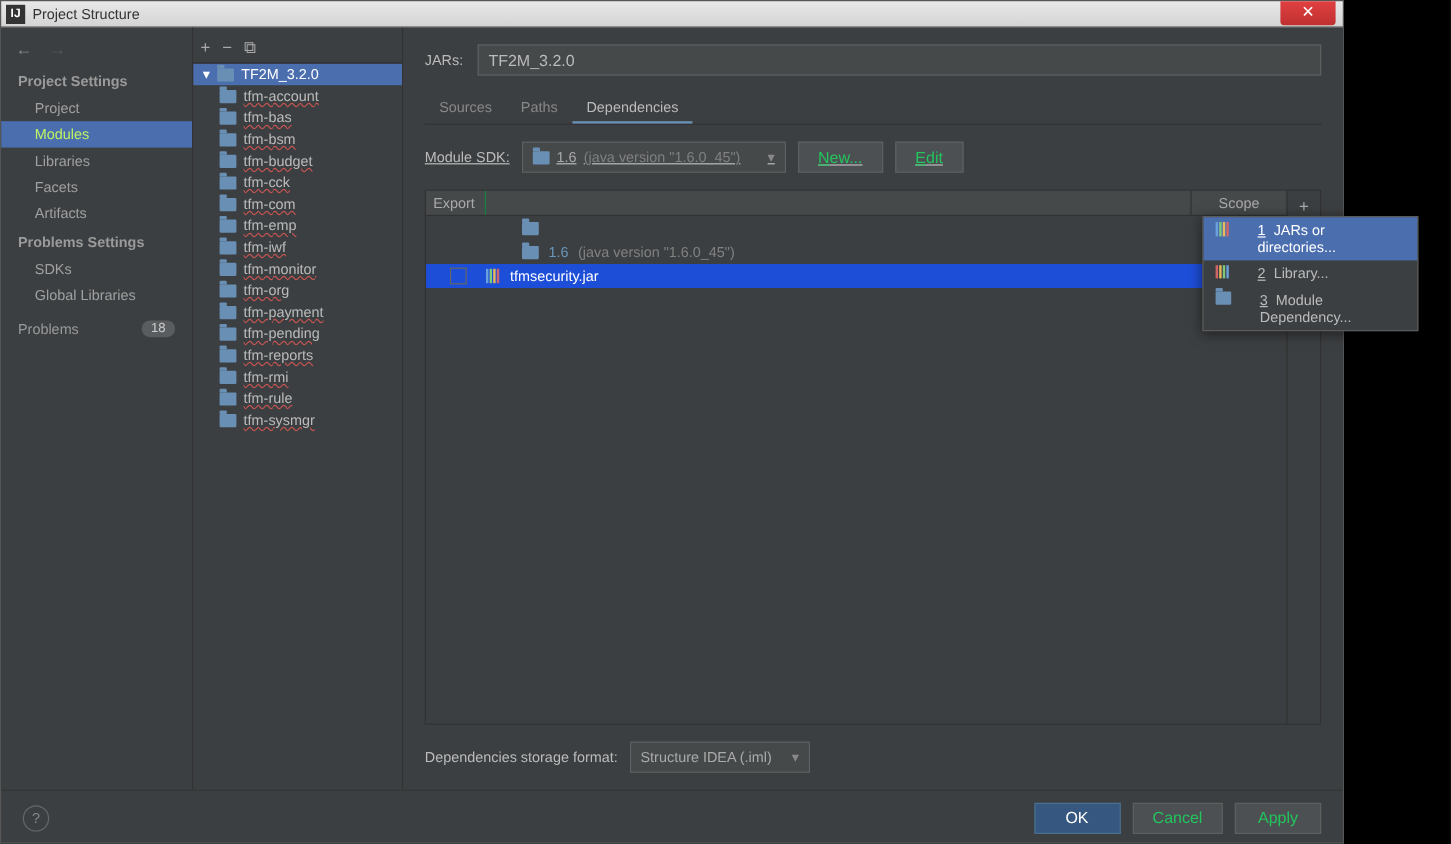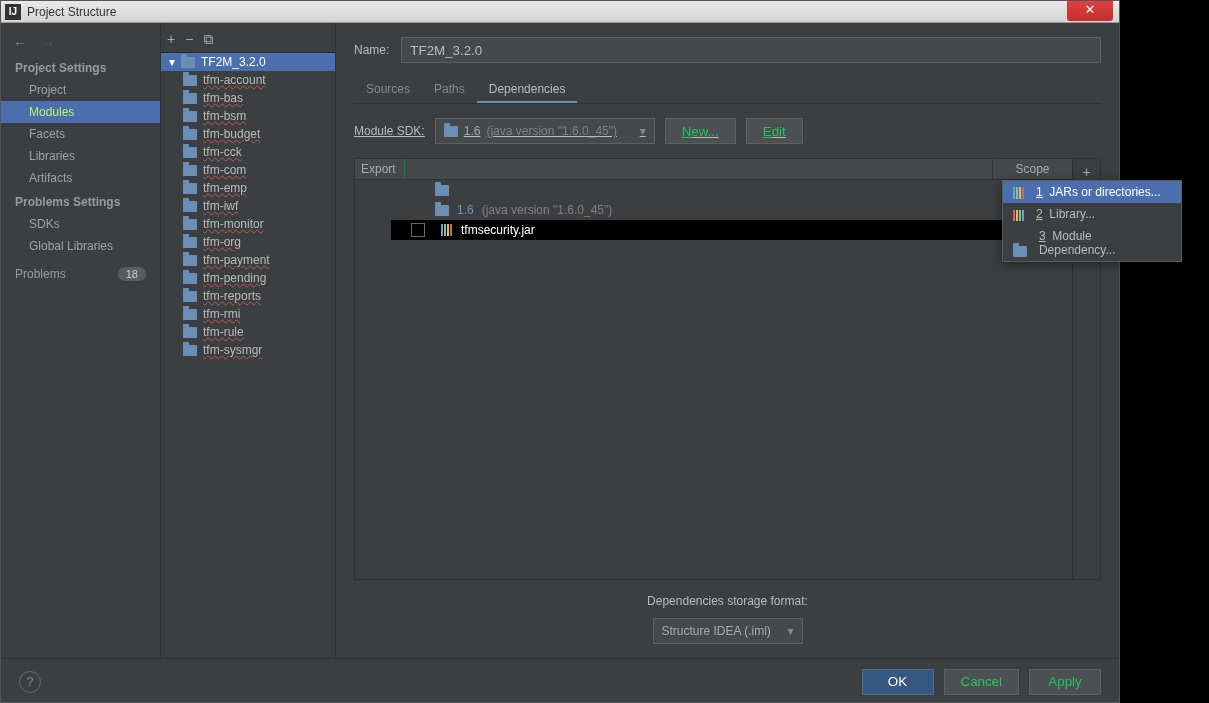"Name:" label { text: Name -> JARs }
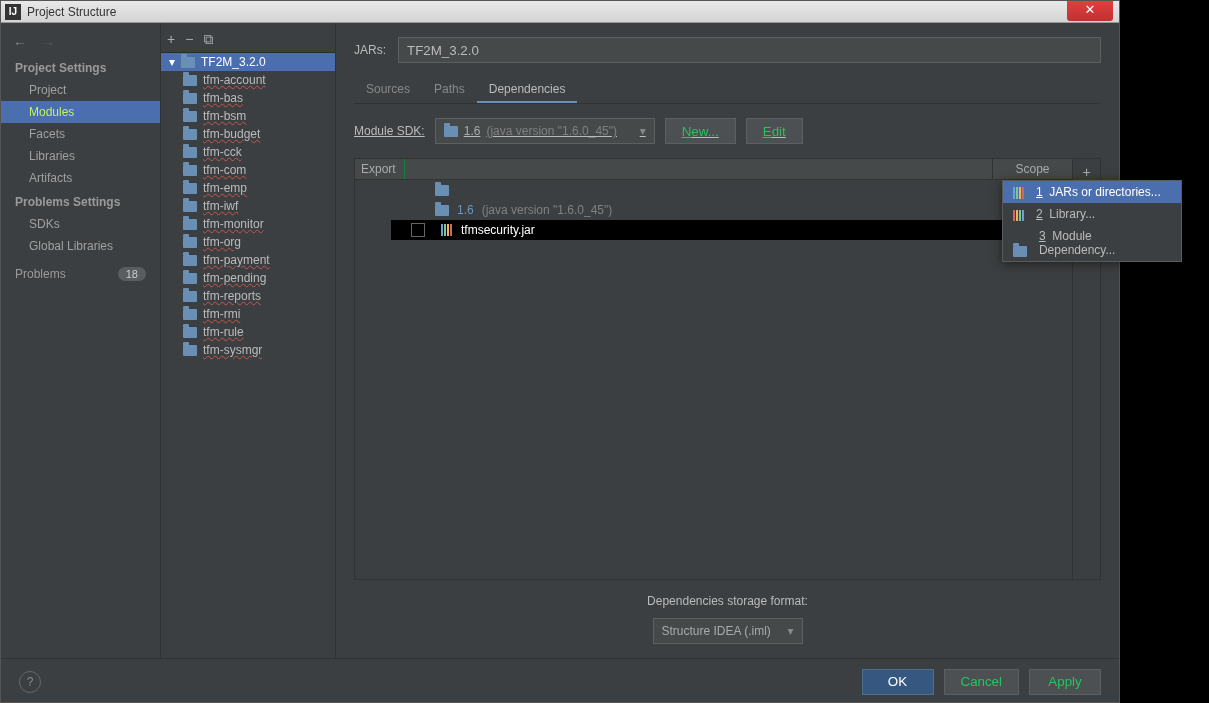"Facets" div.nav-item { order: before "Libraries" -> after "Libraries" }
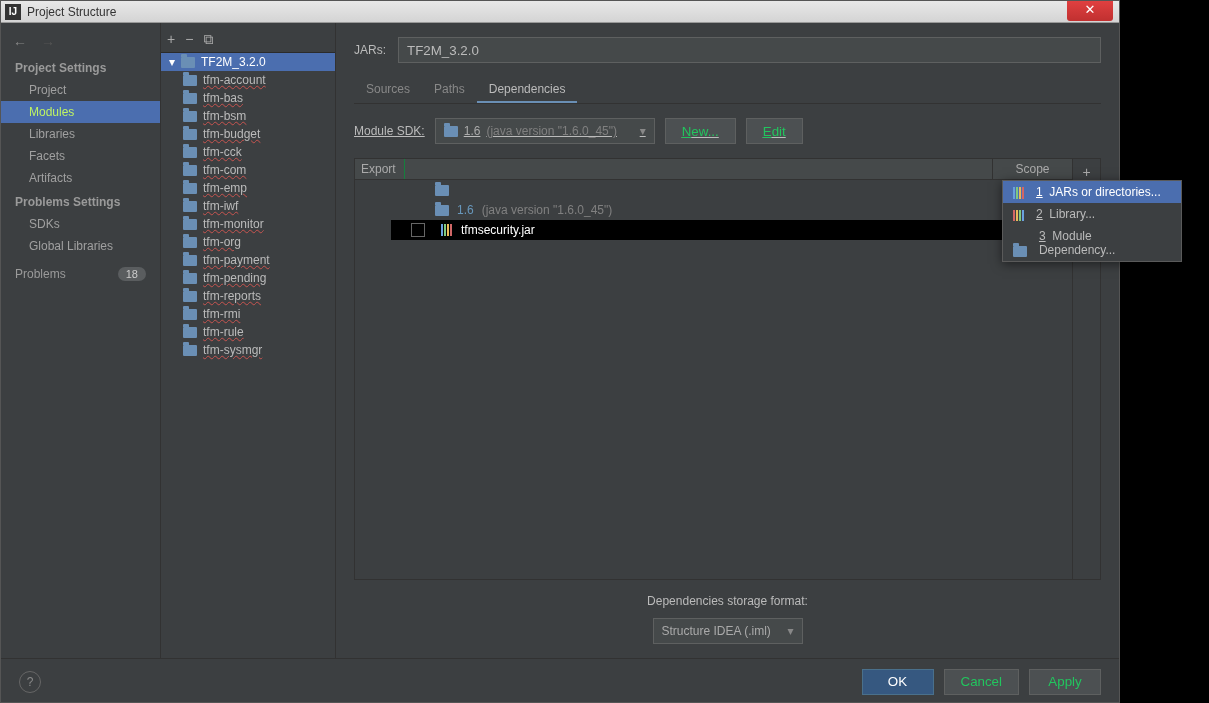"1 JARs or directories..." .popup-item { align-items: flex-end -> flex-start; gap: 12px -> 24px }
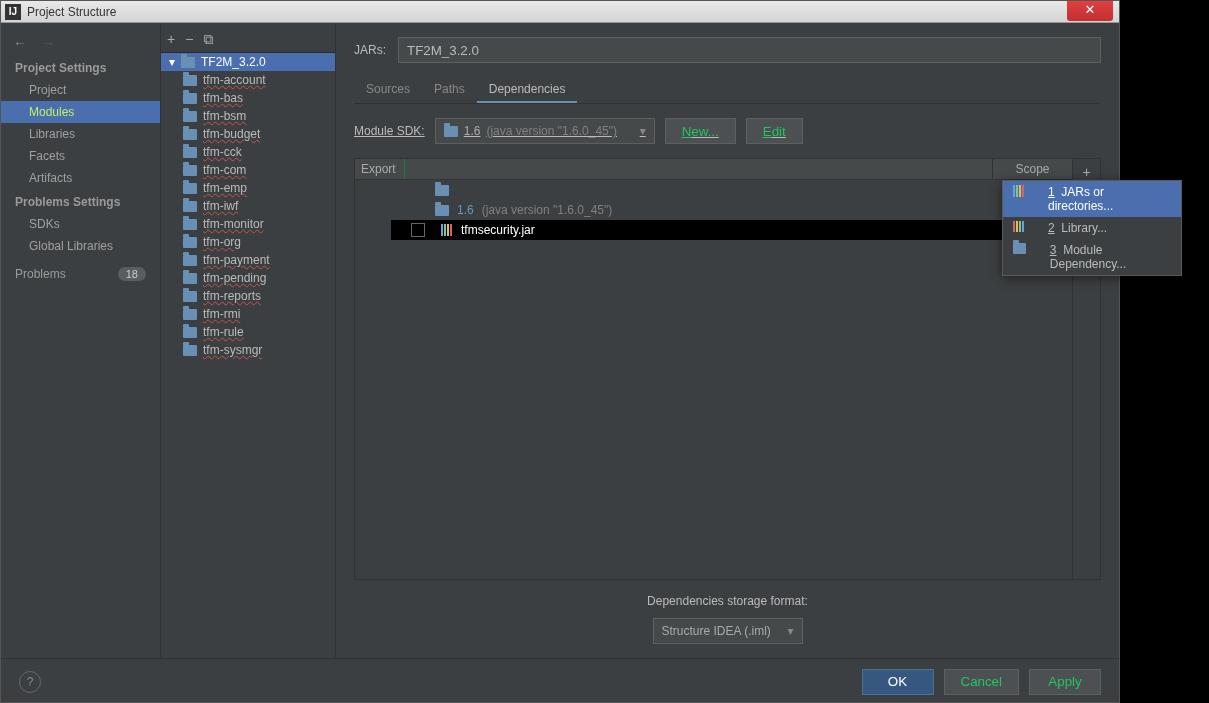"tfmsecurity.jar" .dep-row.selected { background: #000000 -> #1d4ed8; margin-left: 36px -> none }
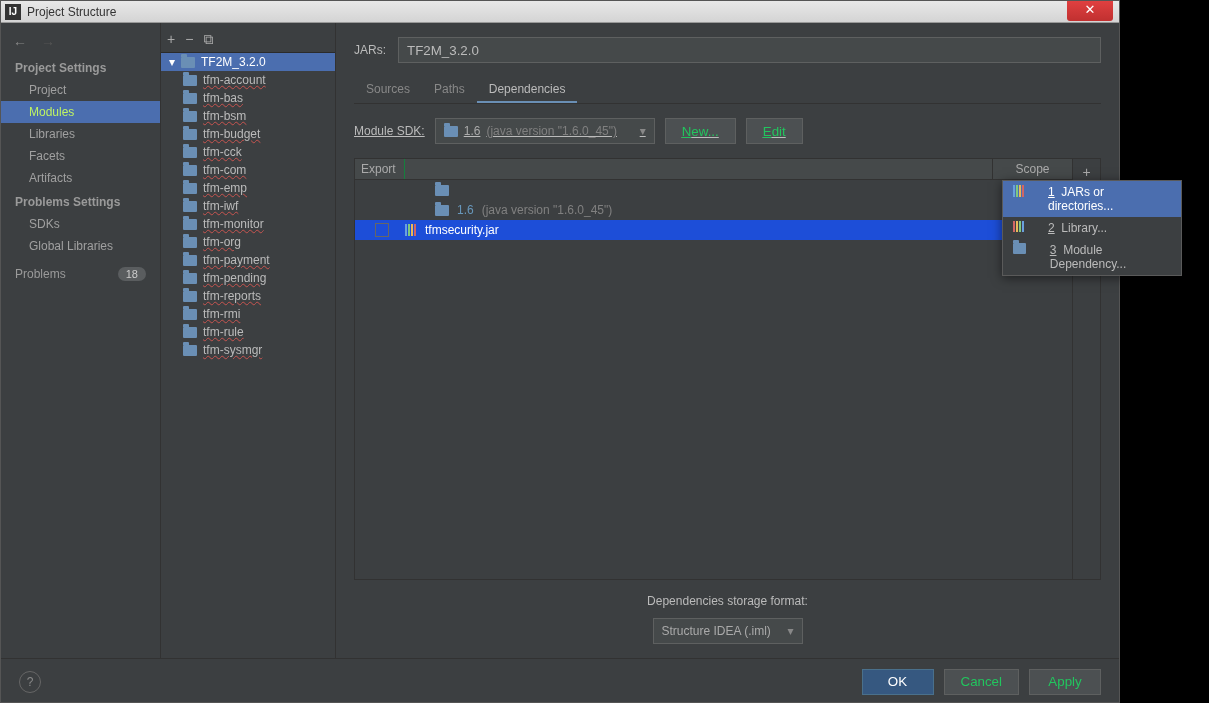"Dependencies storage format:" .storage-row { flex-direction: column -> none }
